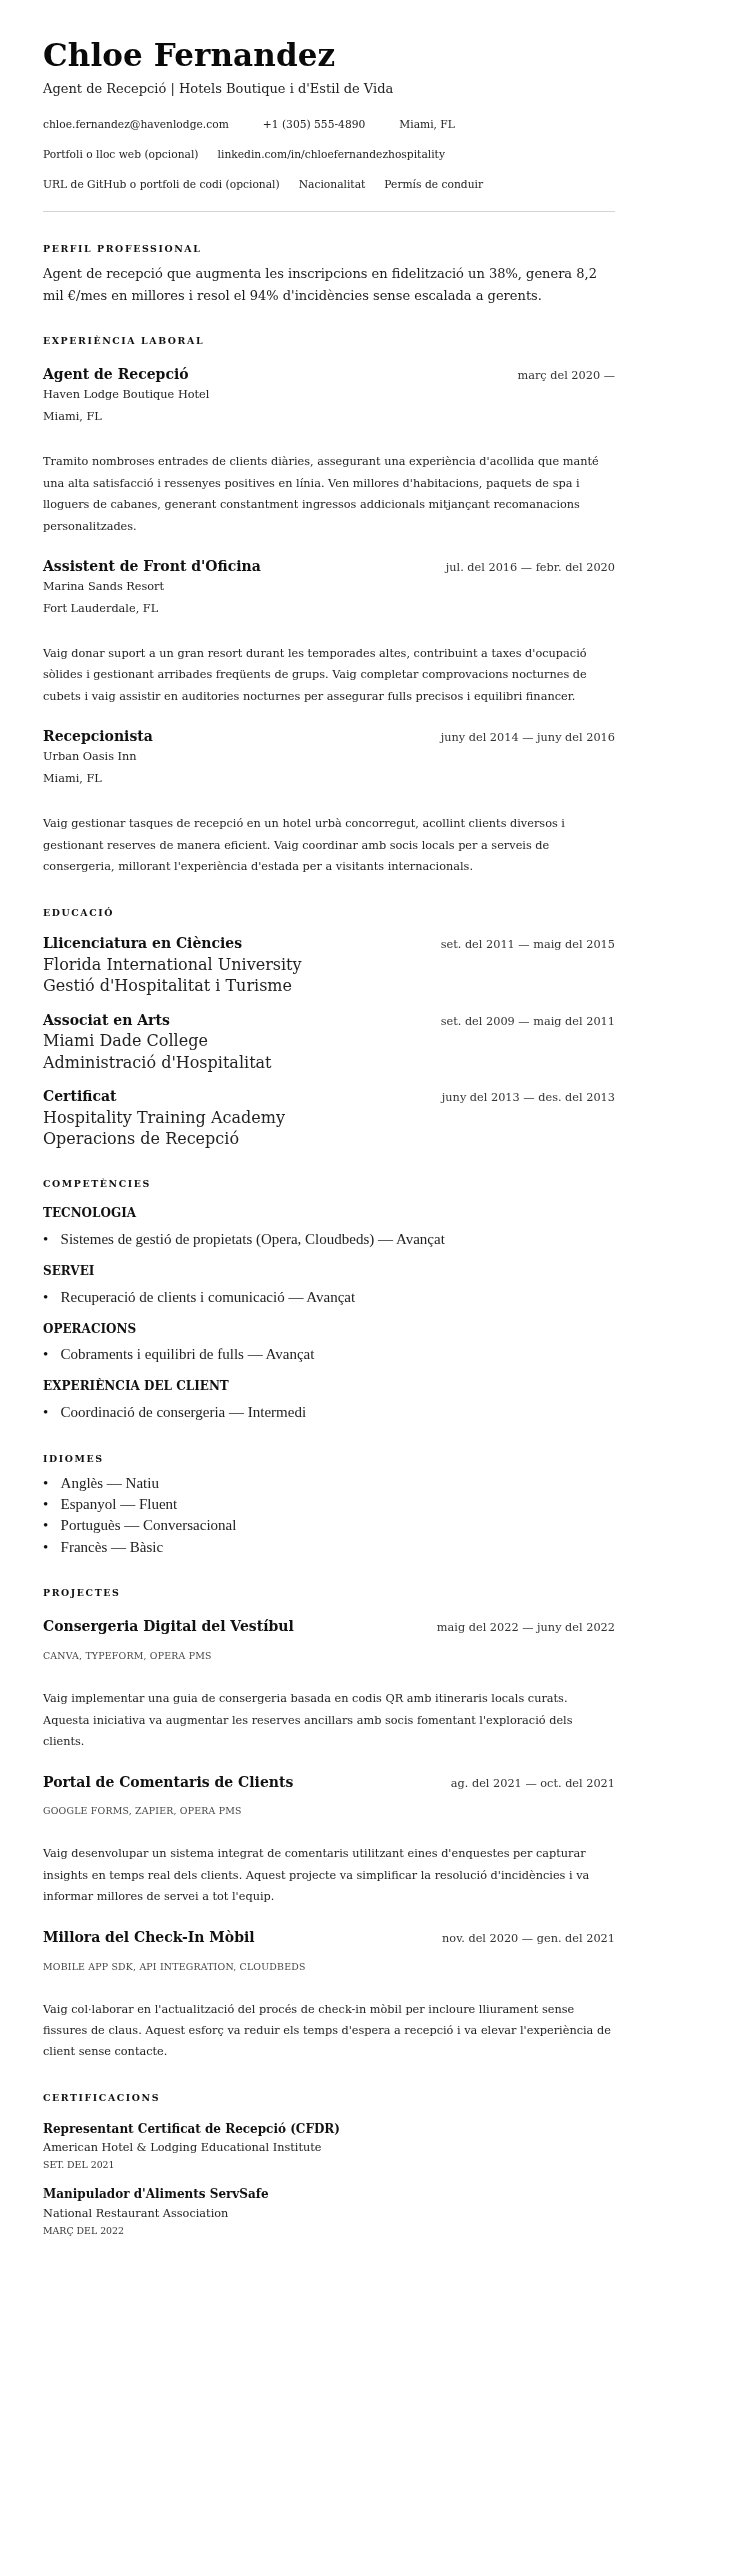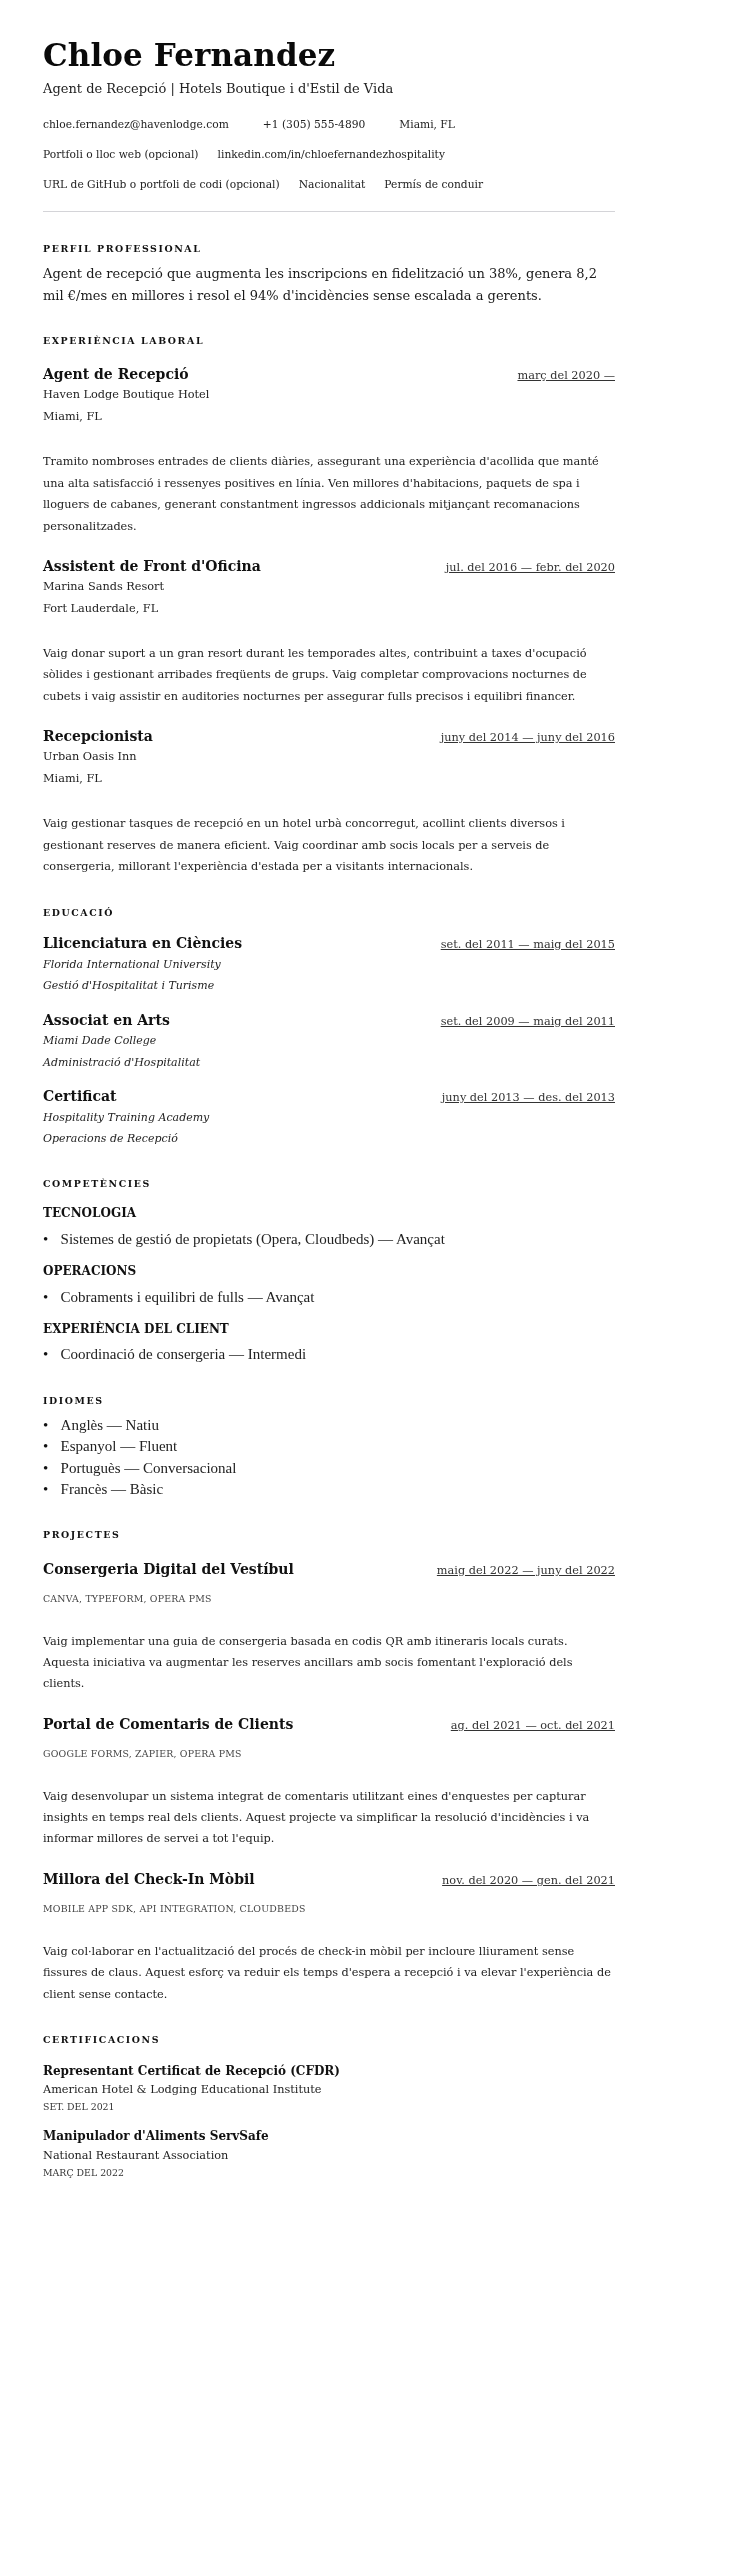"març del 2020 —" .entry-date { text-decoration: underline -> none }
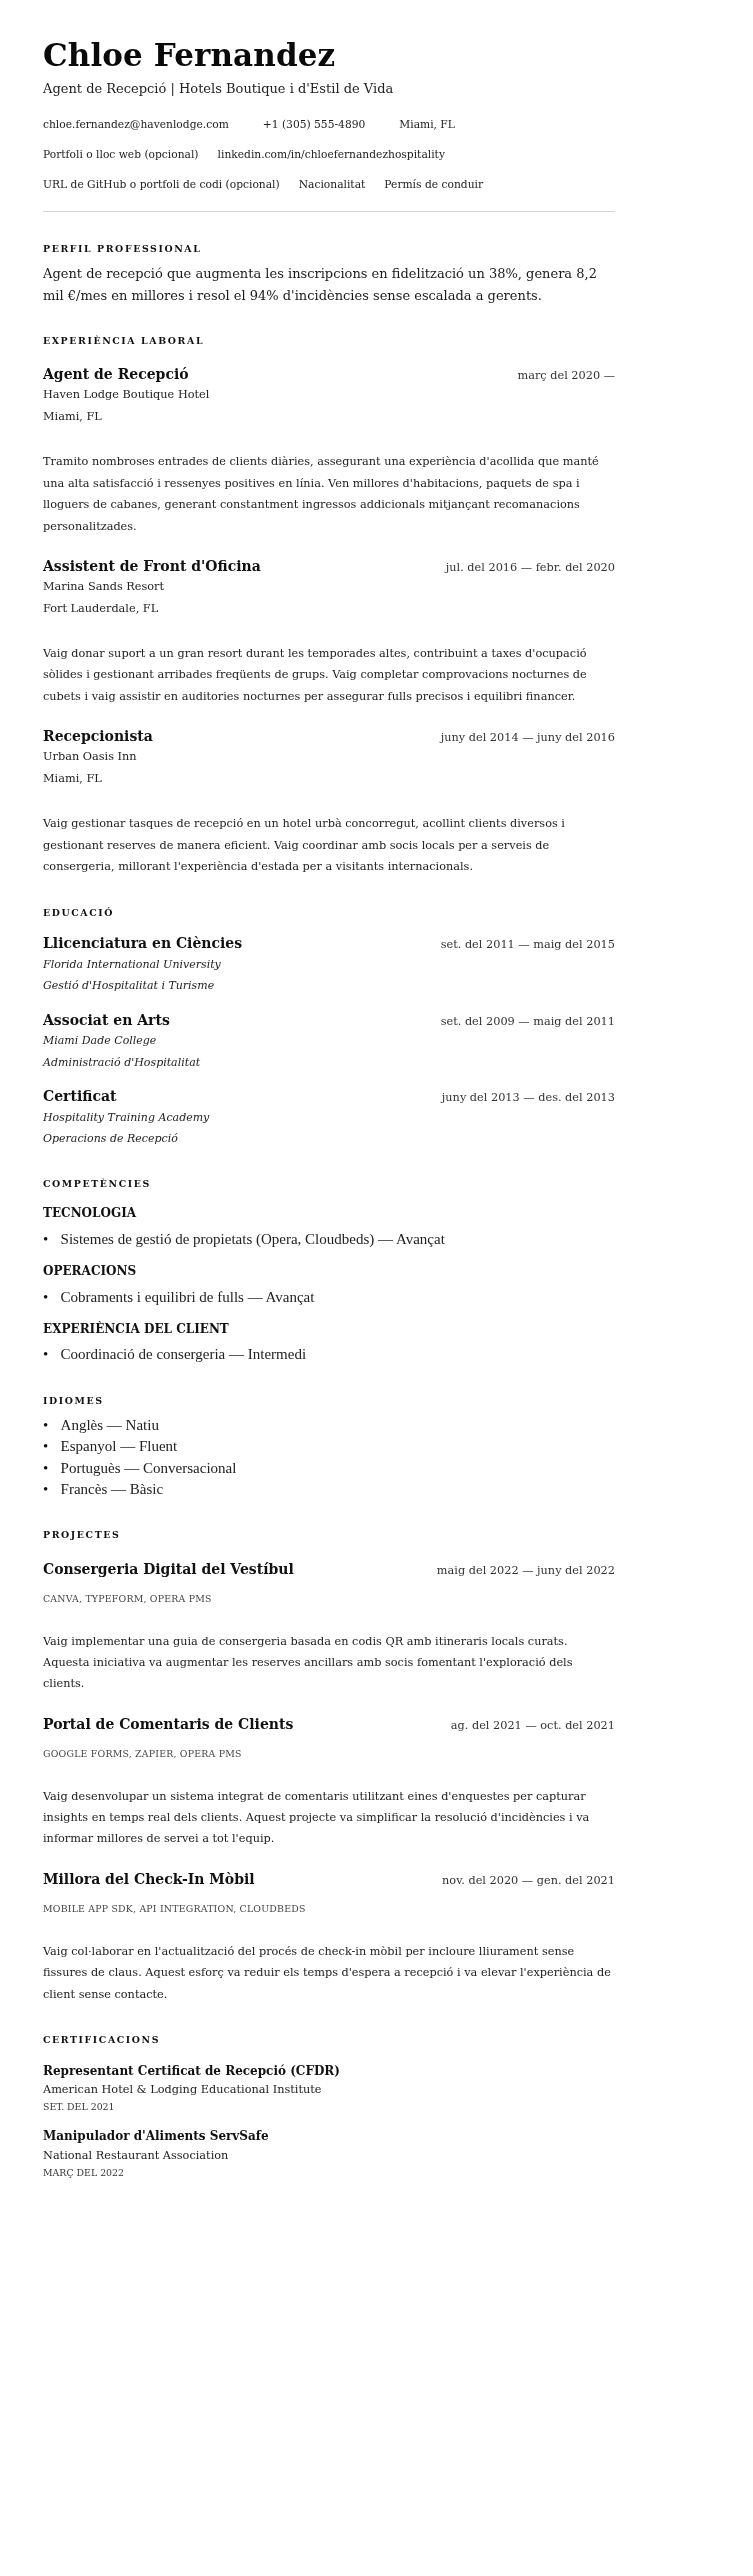"Florida International University" .edu-line { font-size: 11px -> 16px; font-style: italic -> none }
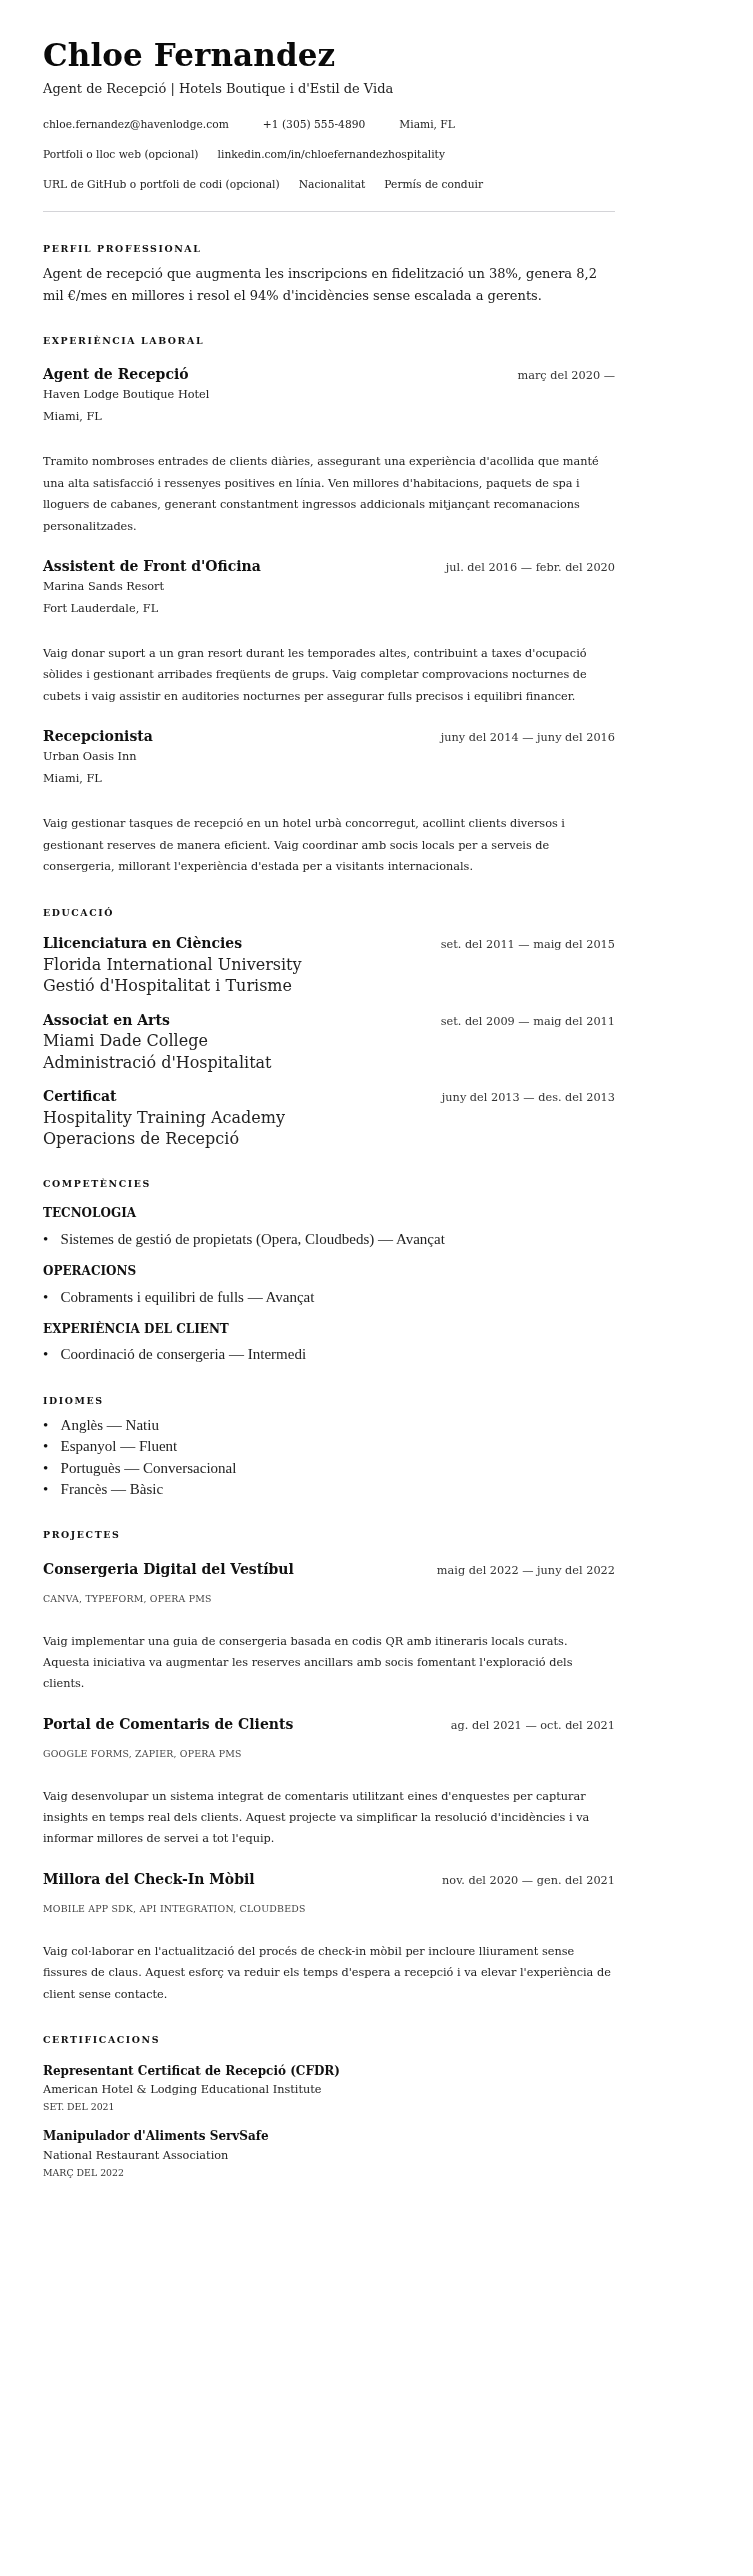"SERVEI" div.skill-group { html: none -> <div> <div>Servei</div> <ul> <li>Recuperació de clients i comunicació — Avançat</li> </ul> </div> }
